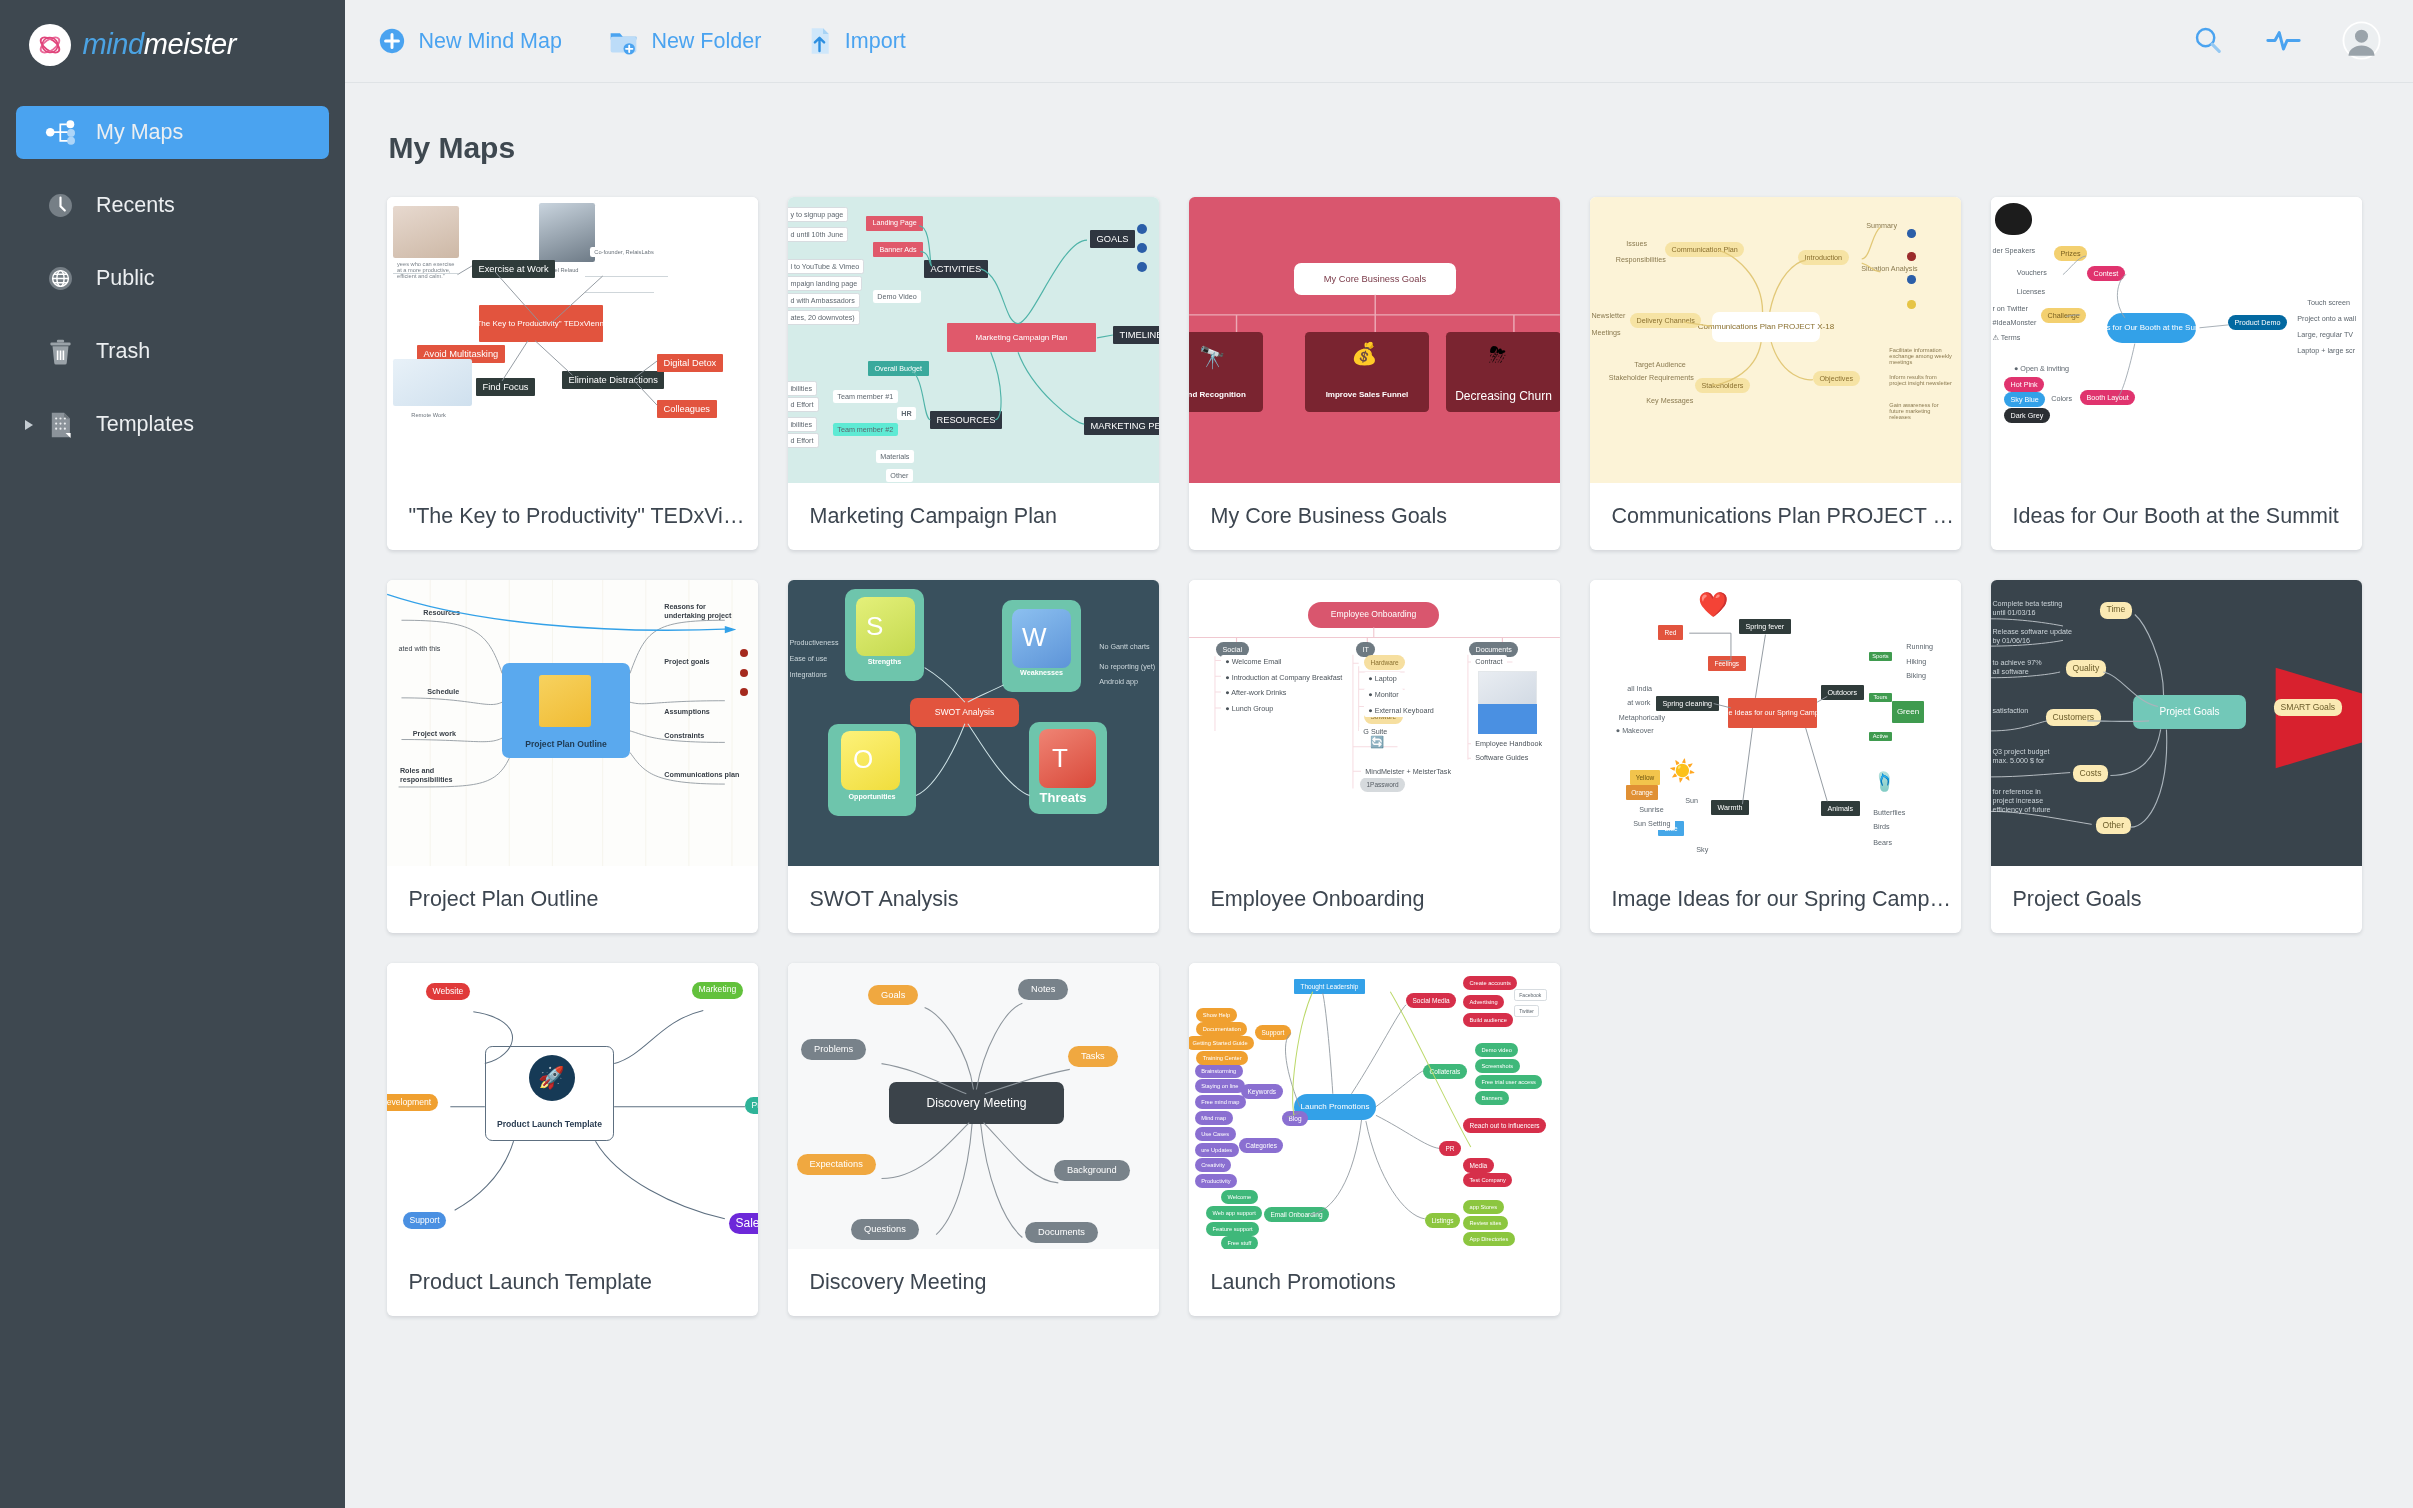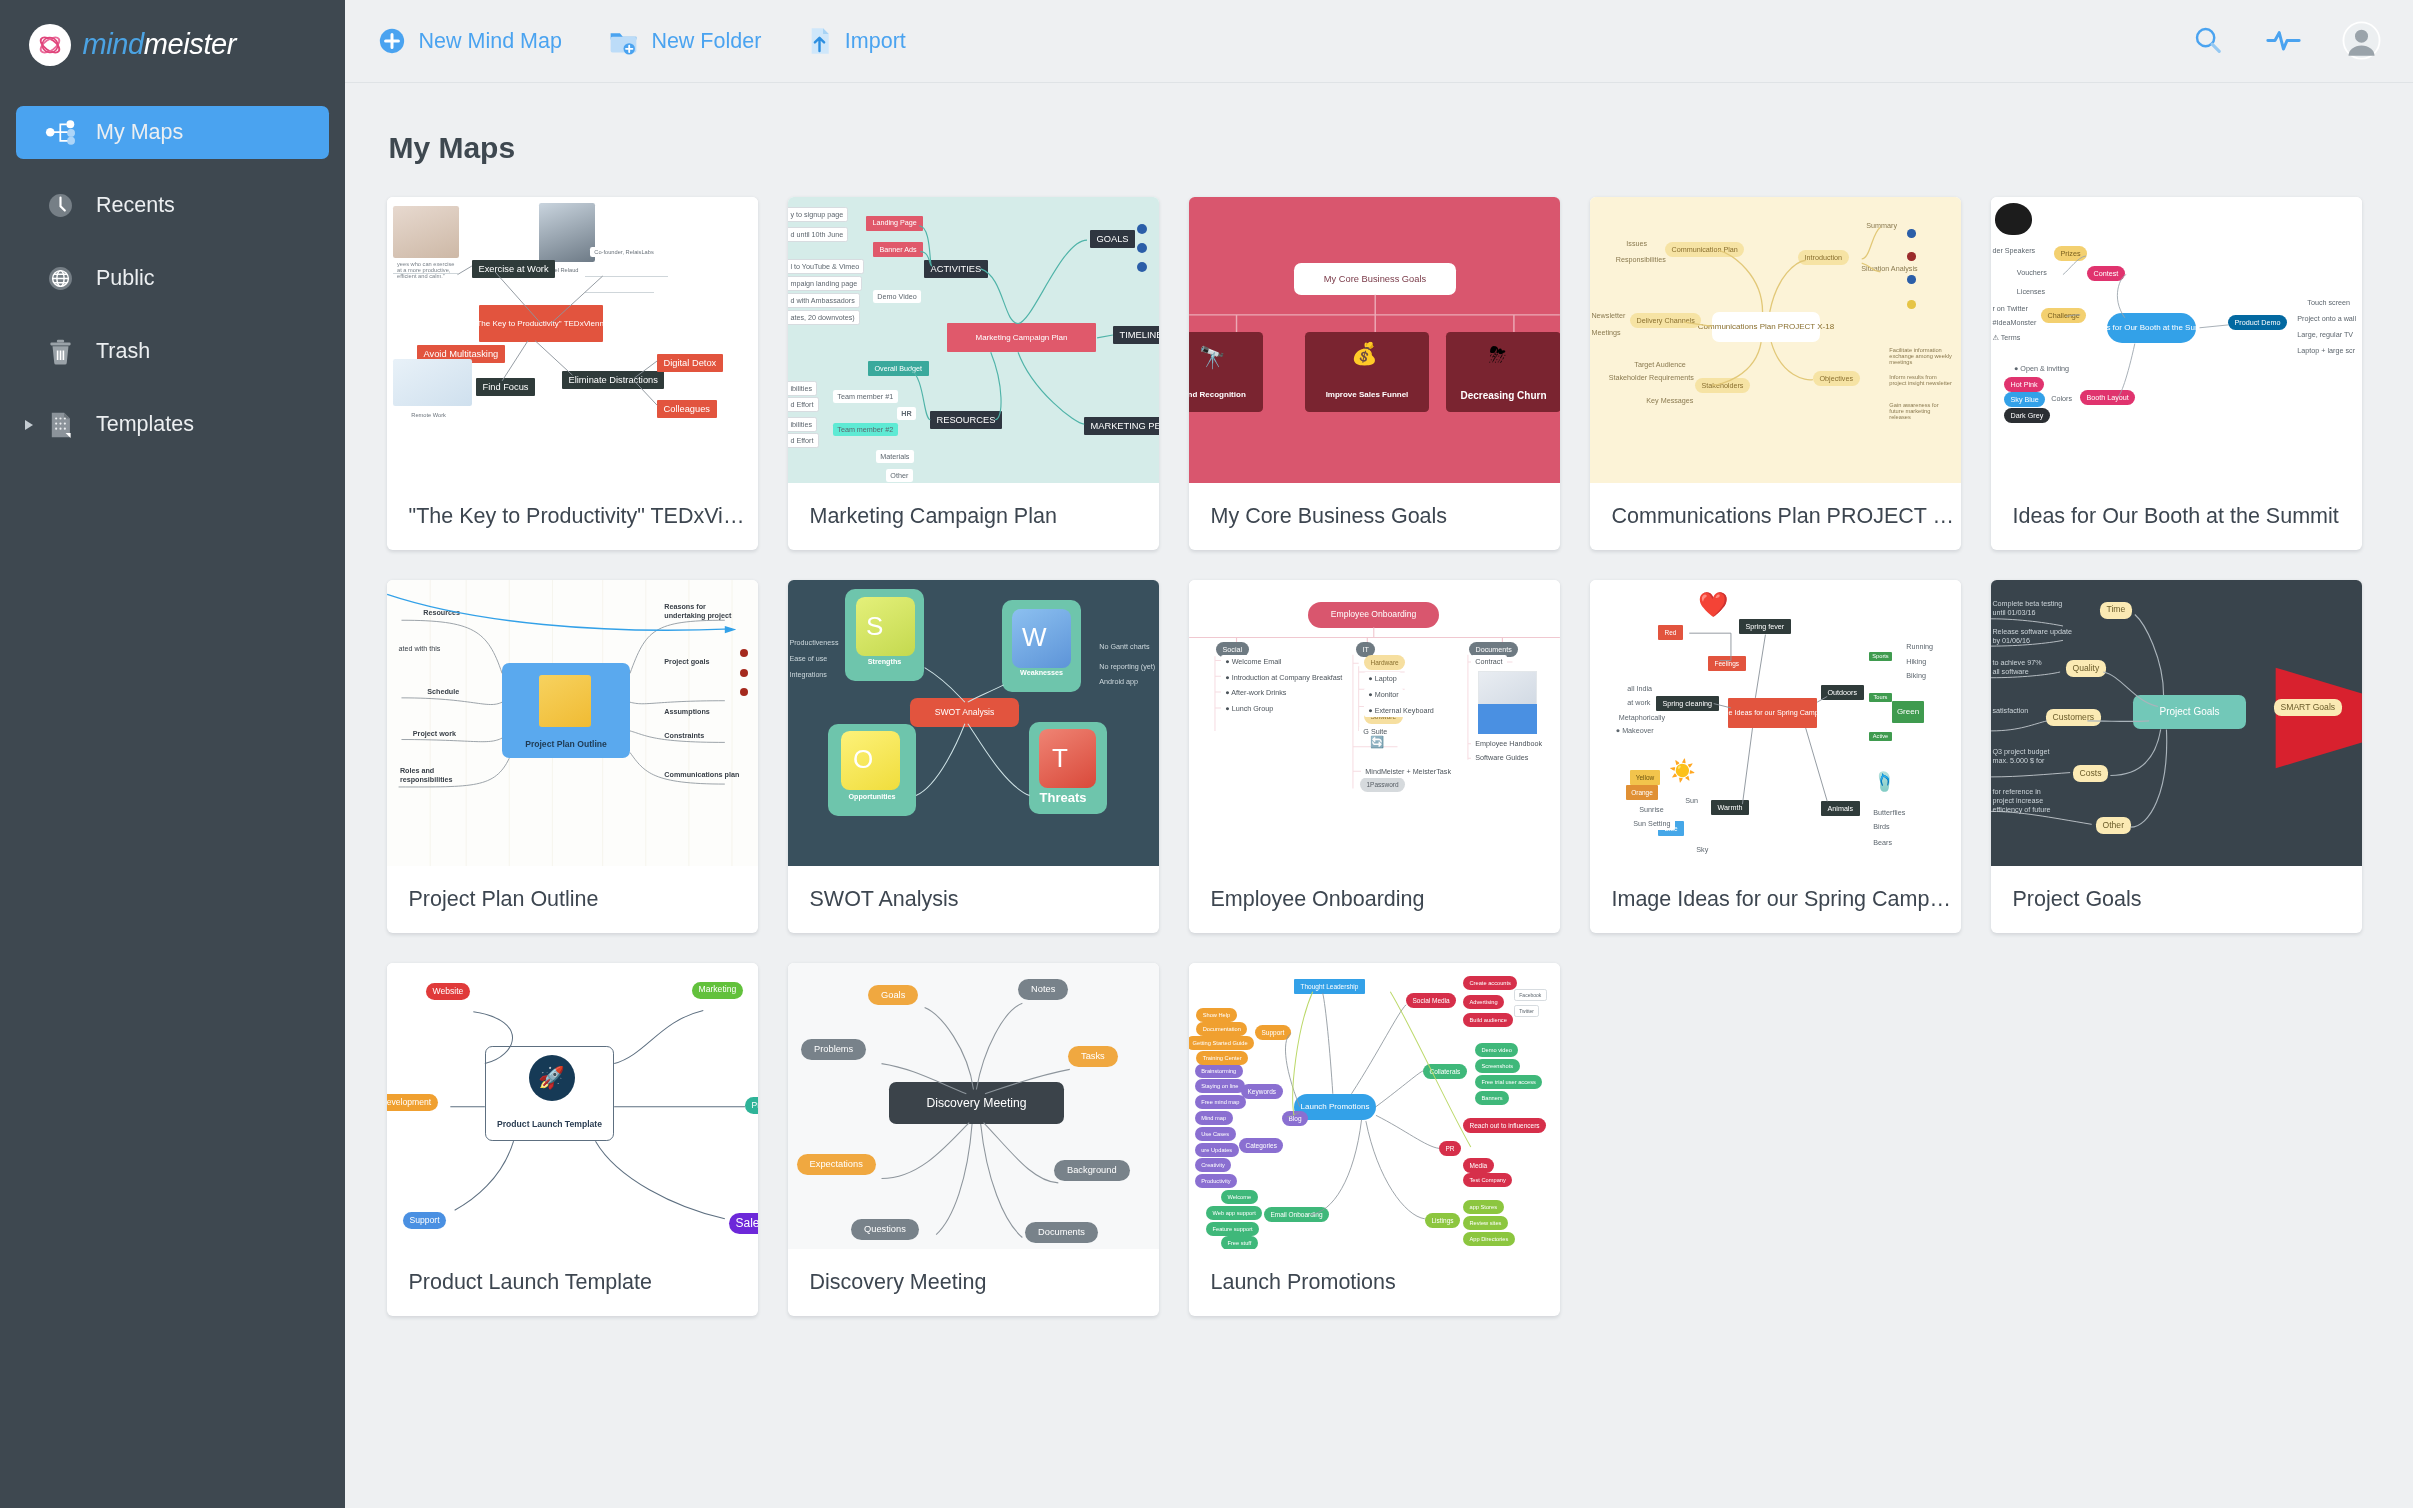"Decreasing Churn" div.nd { font-size: 10px -> 12px; font-weight: bold -> normal }
